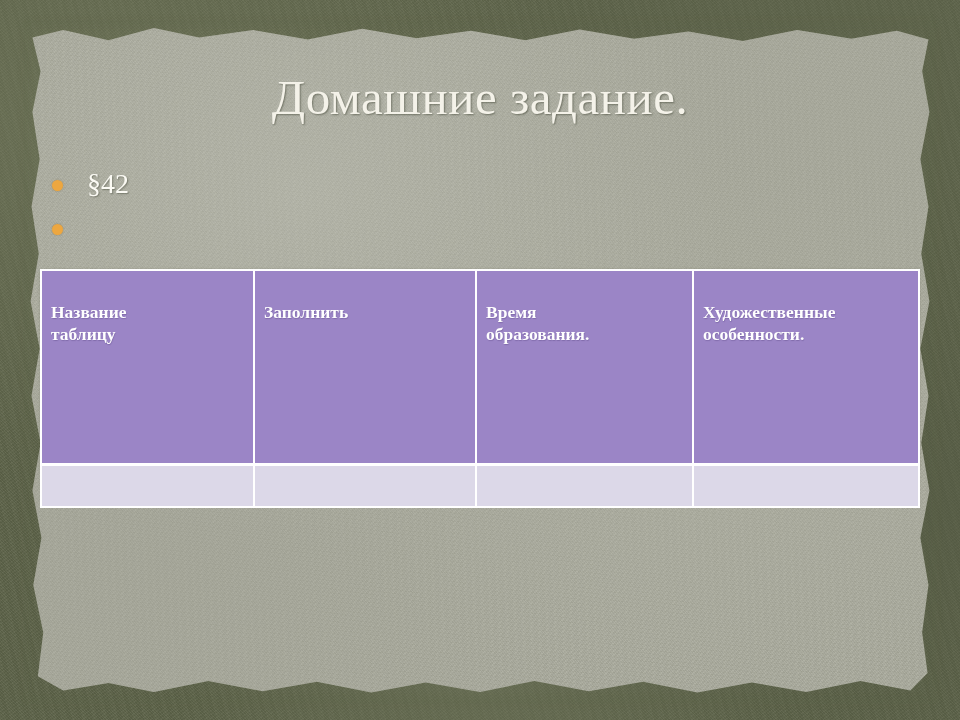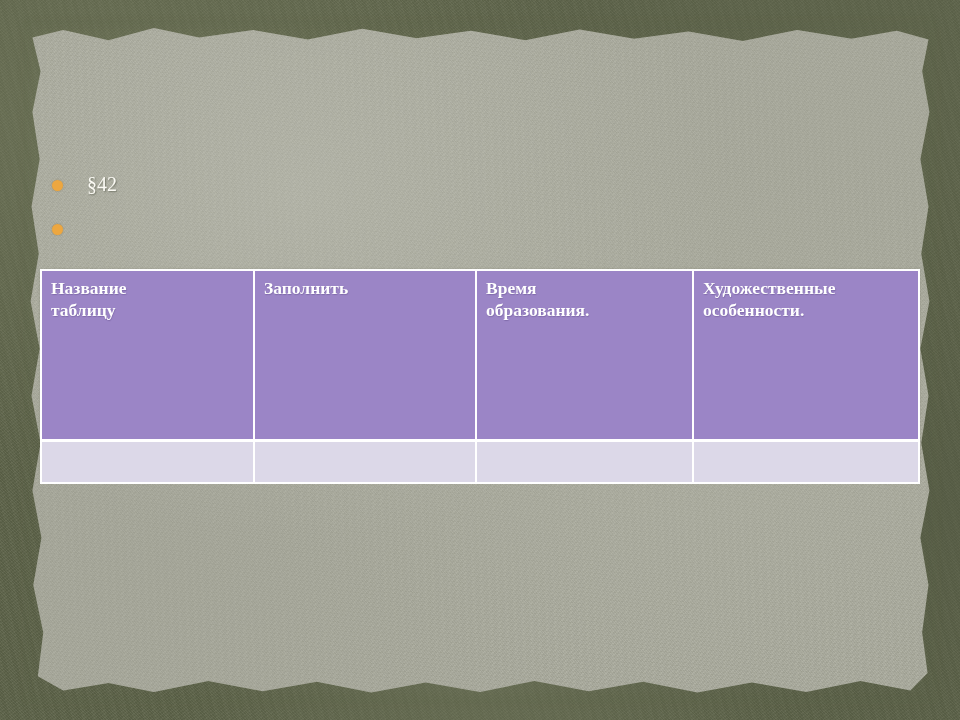"Домашние задание." div.title { html: none -> <div>Домашние задание.</div> }
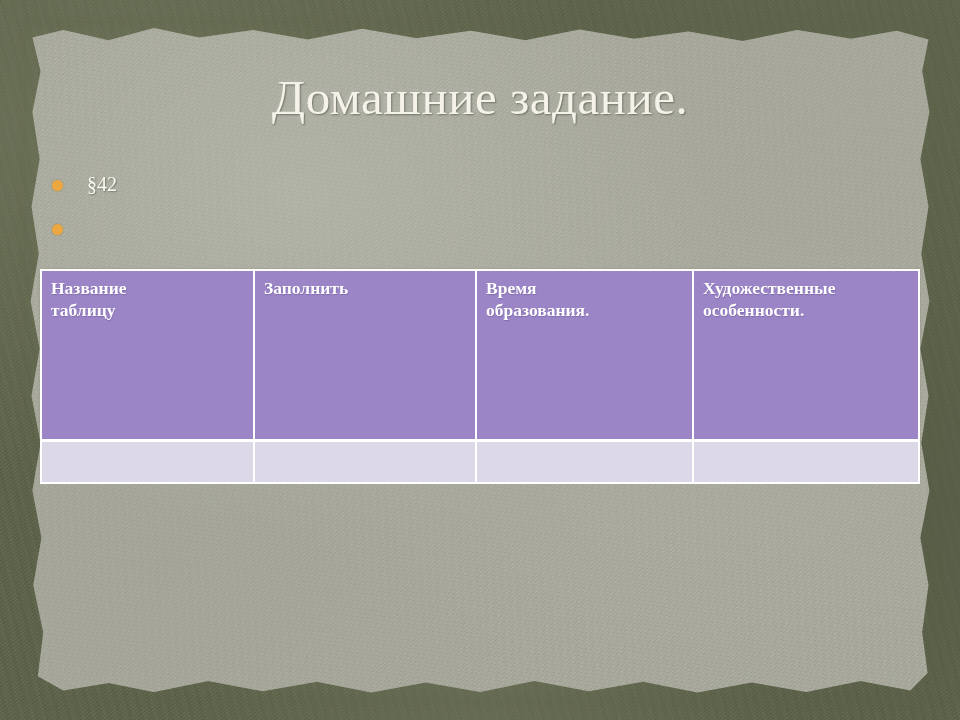"§42" .bullet-text { font-size: 20px -> 28px }
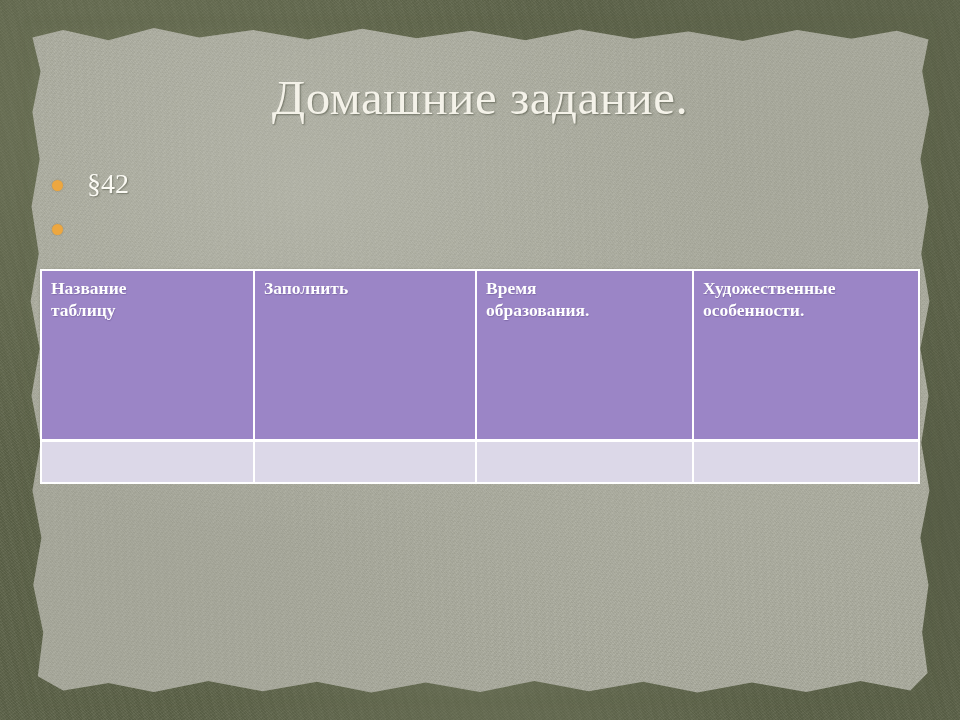"Название" table.hw-table th { padding: 6px 10px 6px 9px -> 30px 10px 6px 9px }
